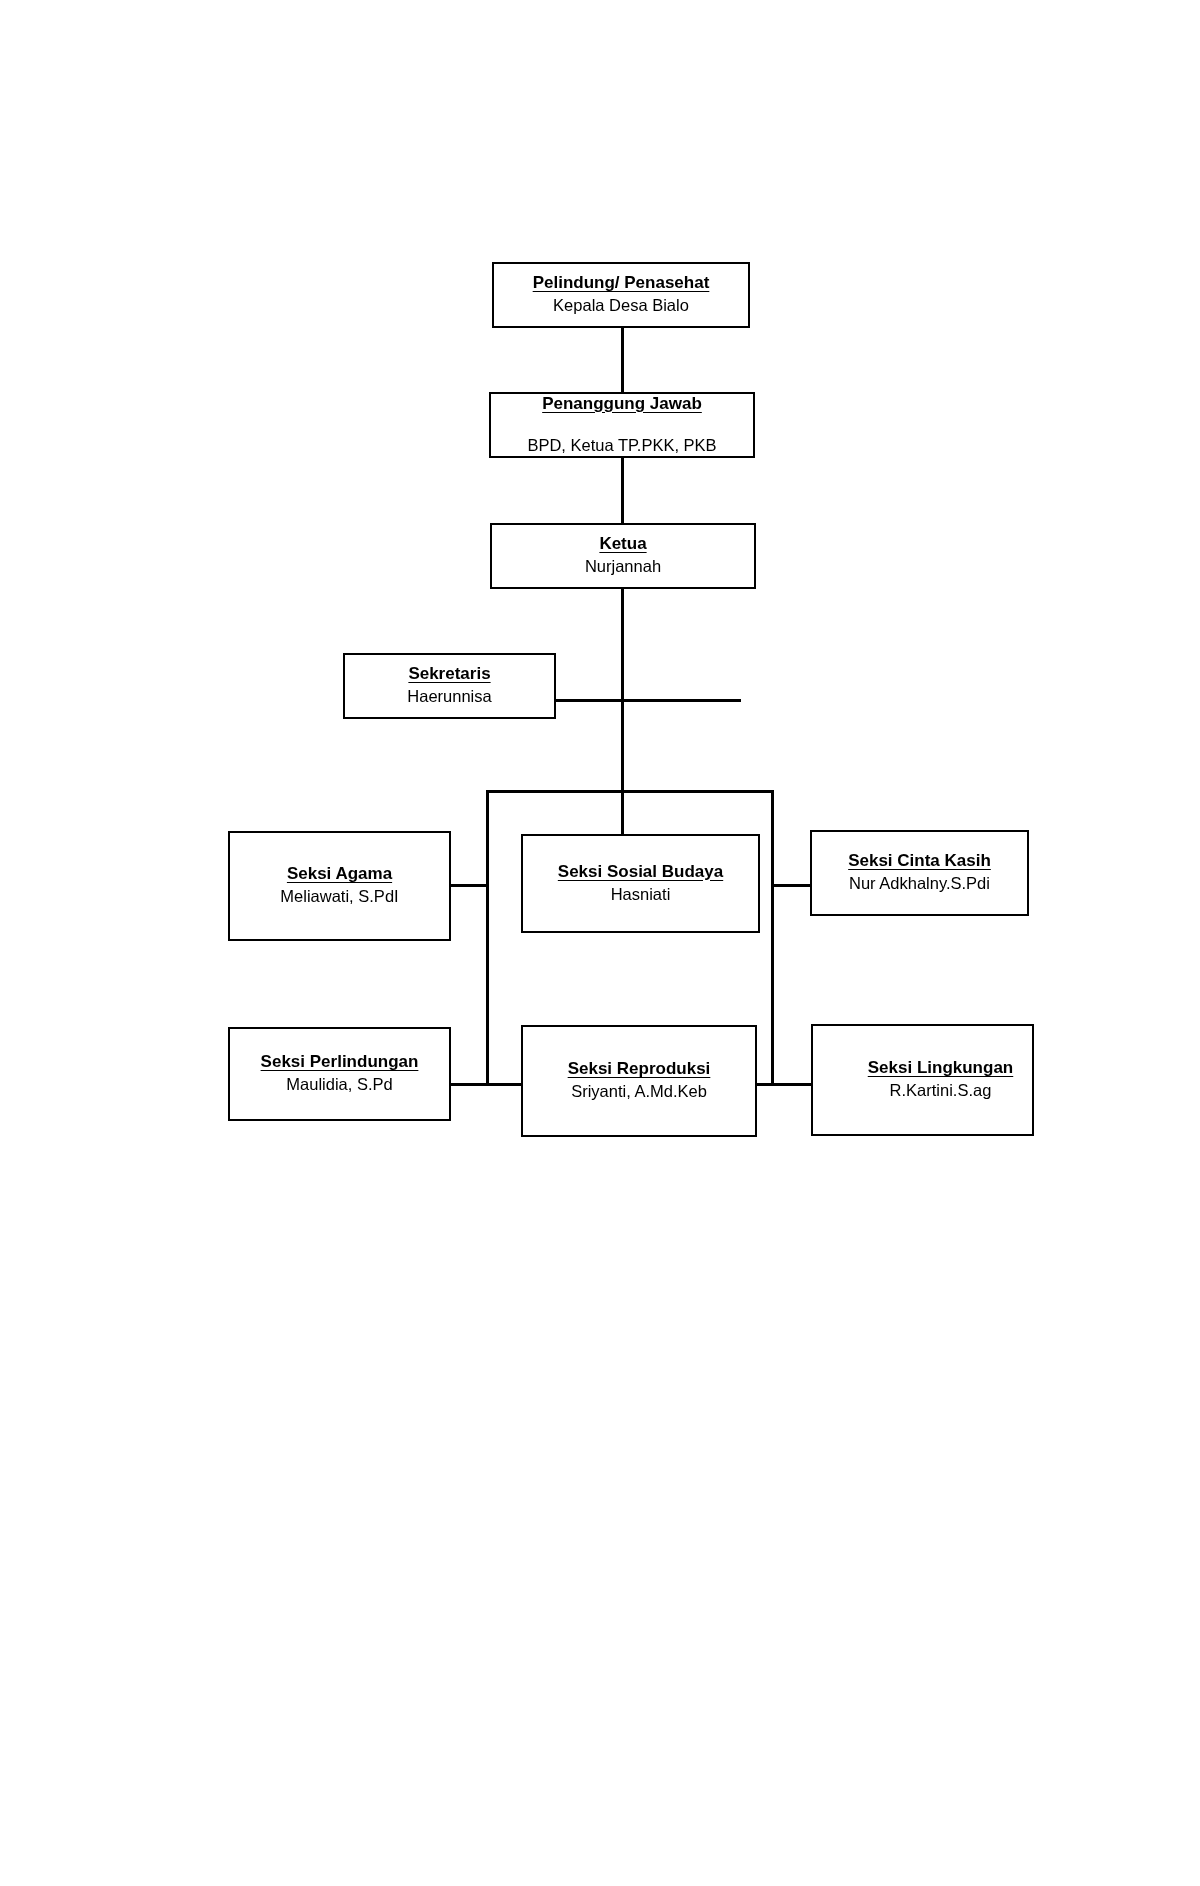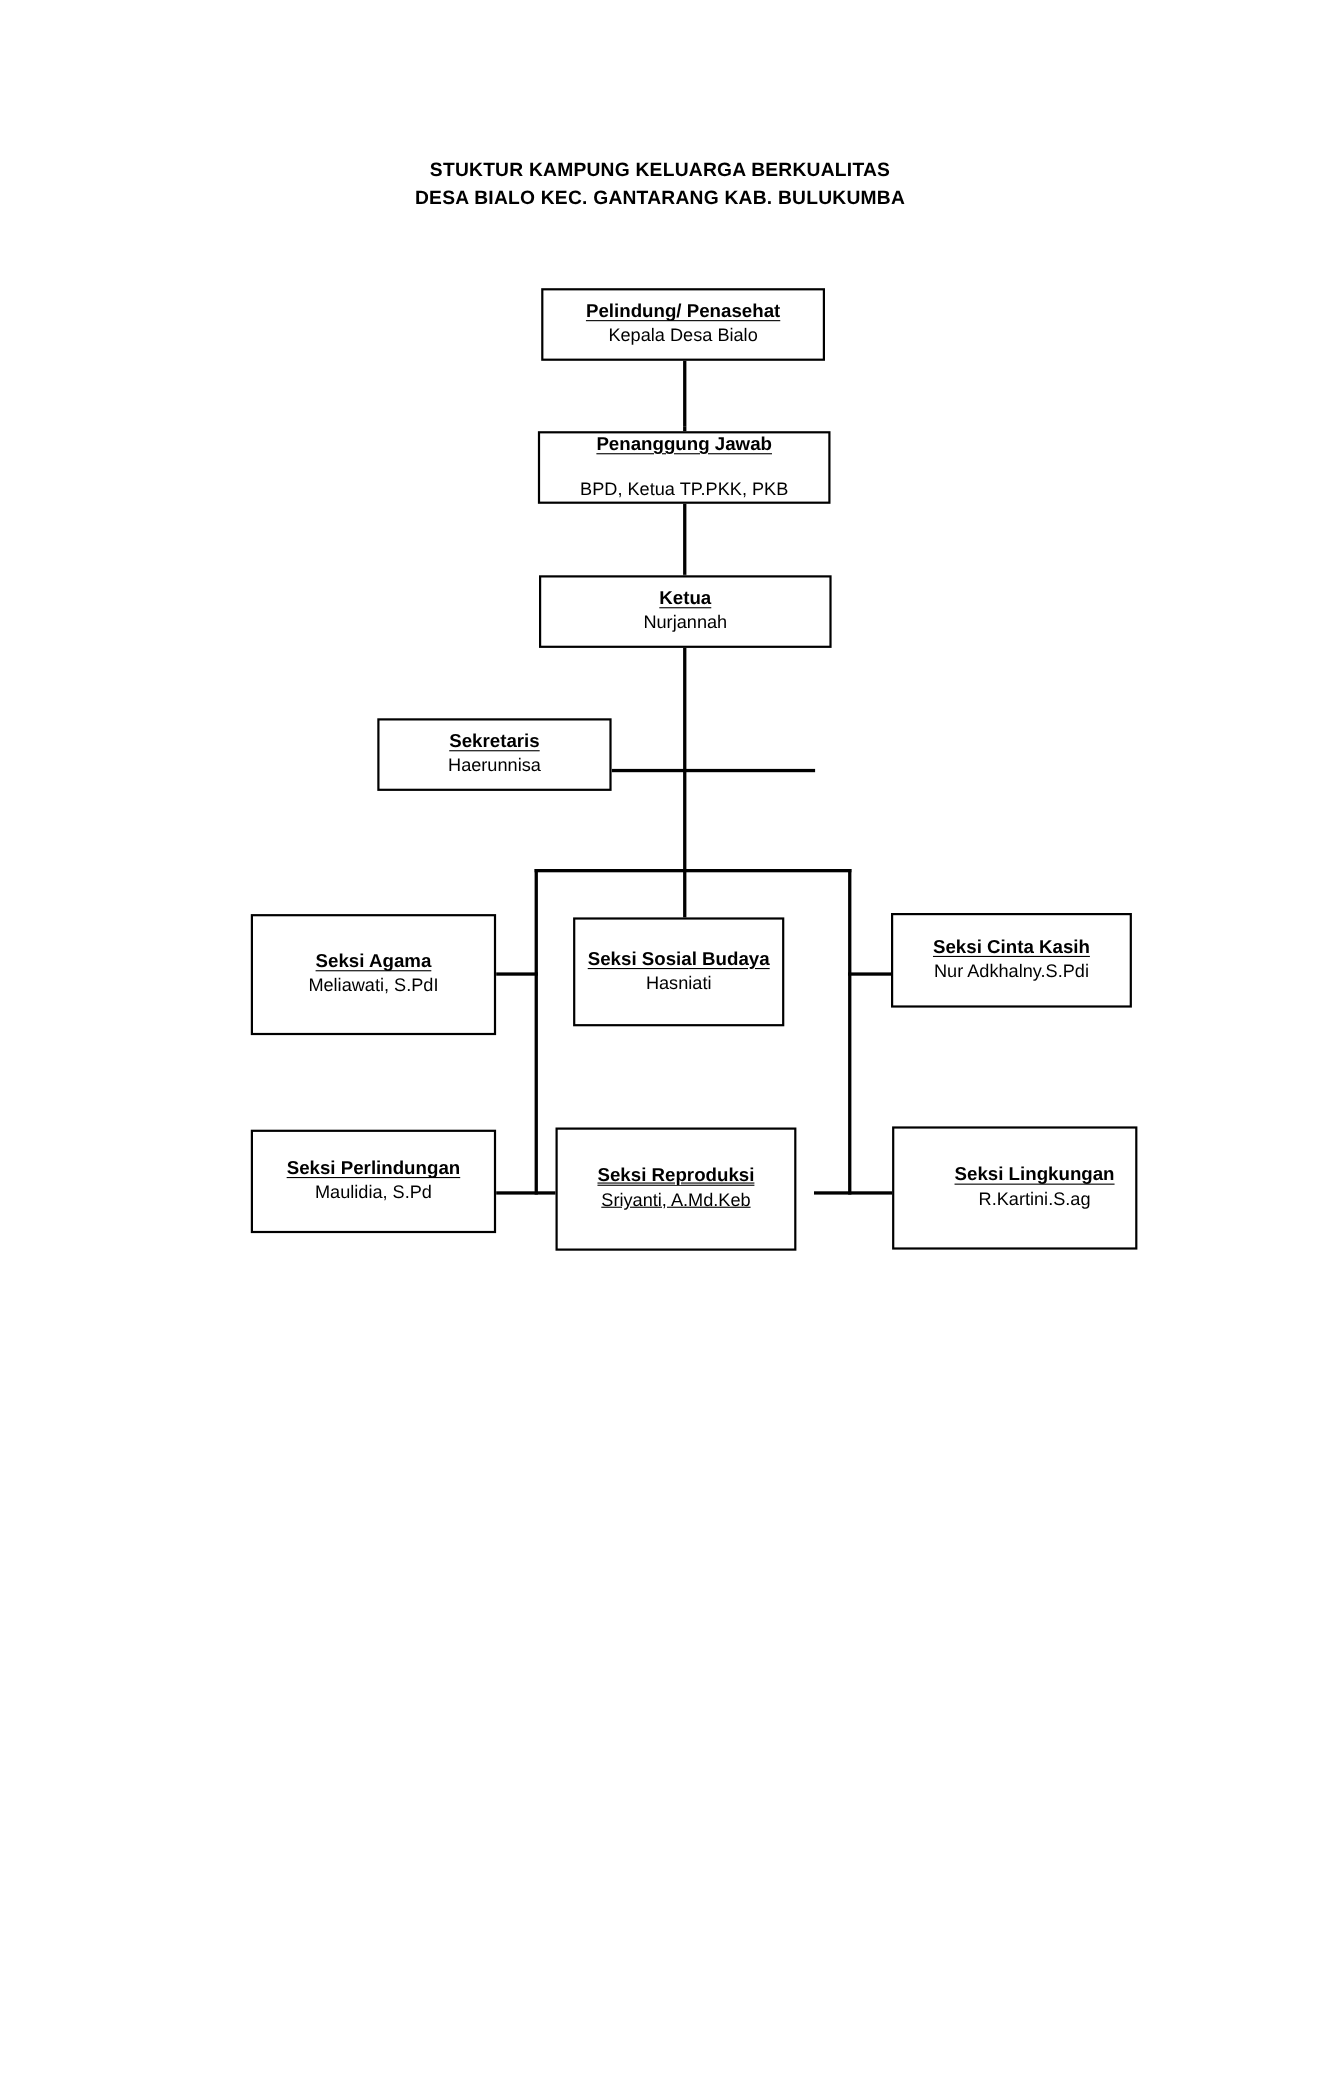"STUKTUR KAMPUNG KELUARGA BERKUALITAS" div.title { html: <div> <span>STUKTUR KAMPUNG KELUARGA BERKUALITAS</span> <span>DESA BIALO KEC. GANTARANG KAB. BULUKUMBA</span> </div> -> none }
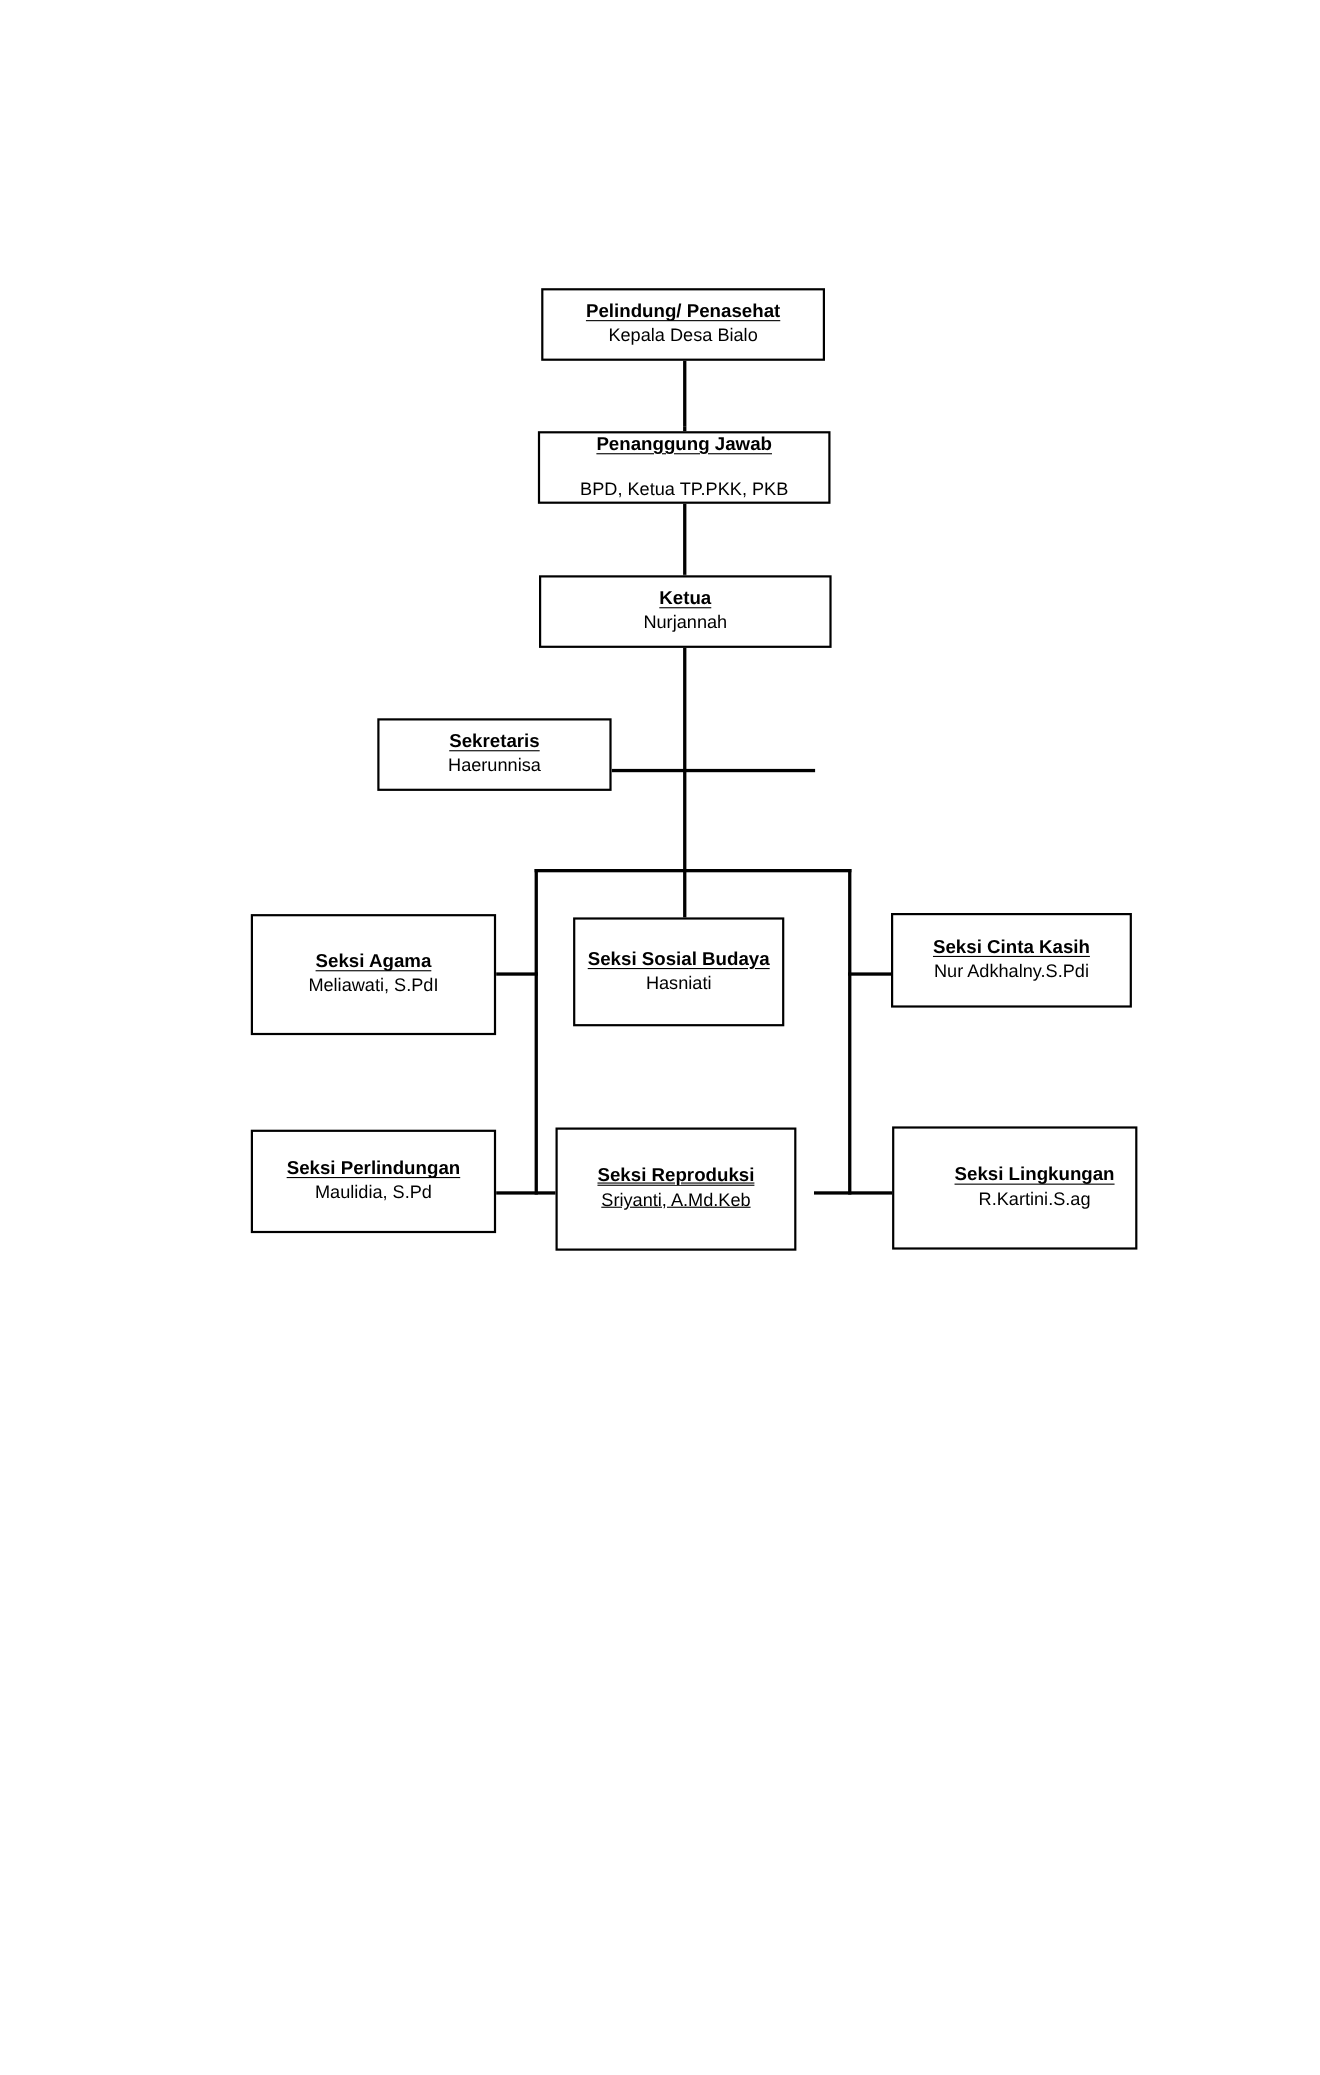"Seksi Sosial Budaya" div.node { width: 192px -> 239px }
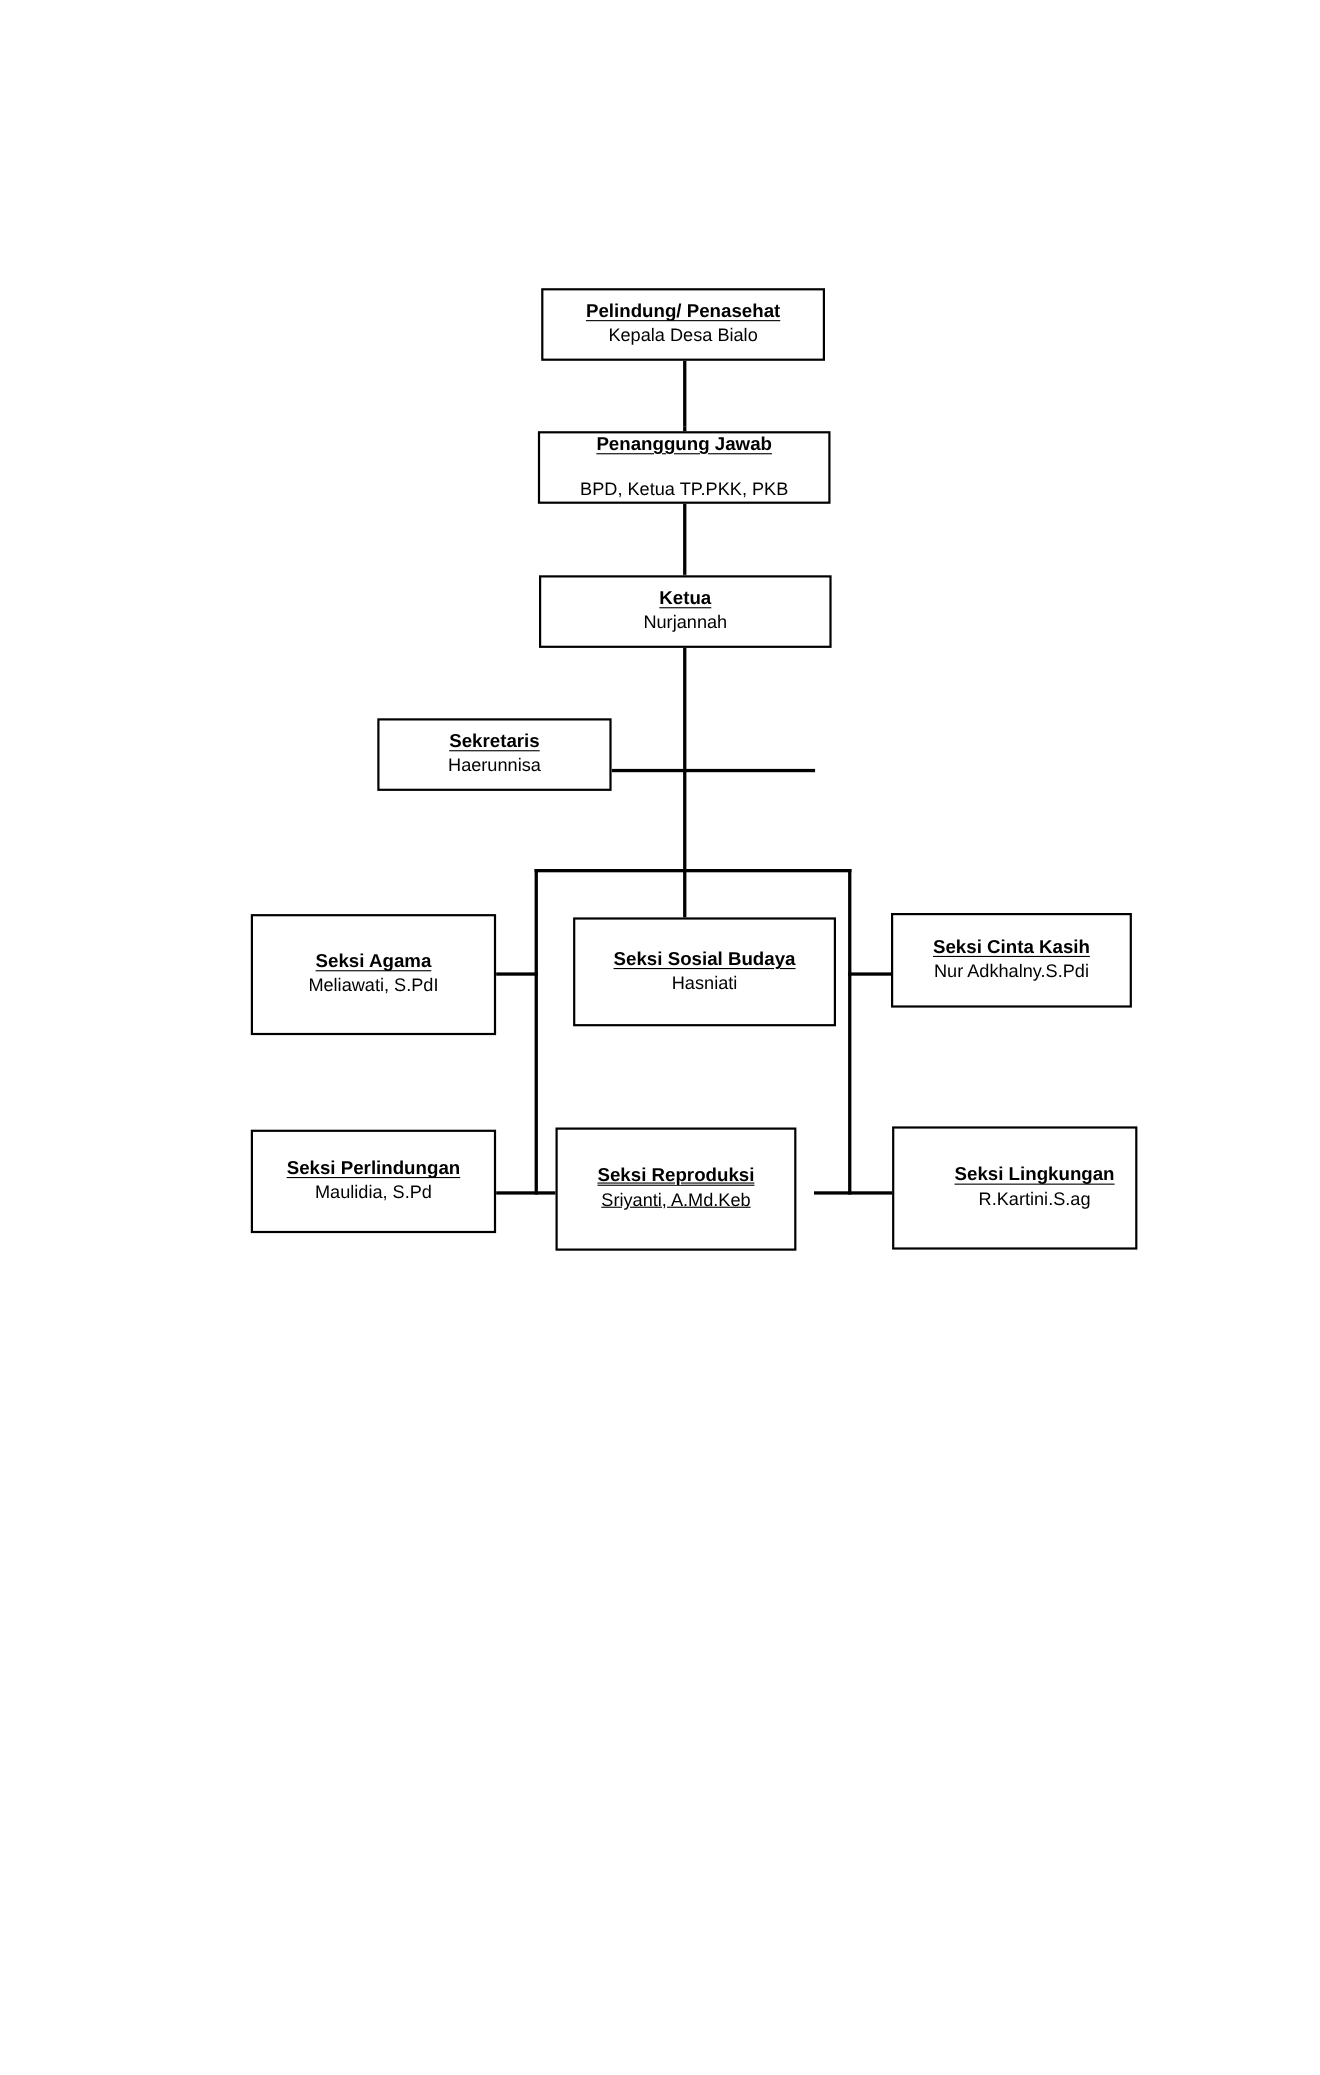"Seksi Reproduksi" div.node { left: 505px -> 521px; text-decoration: underline -> none; width: 219px -> 236px }
